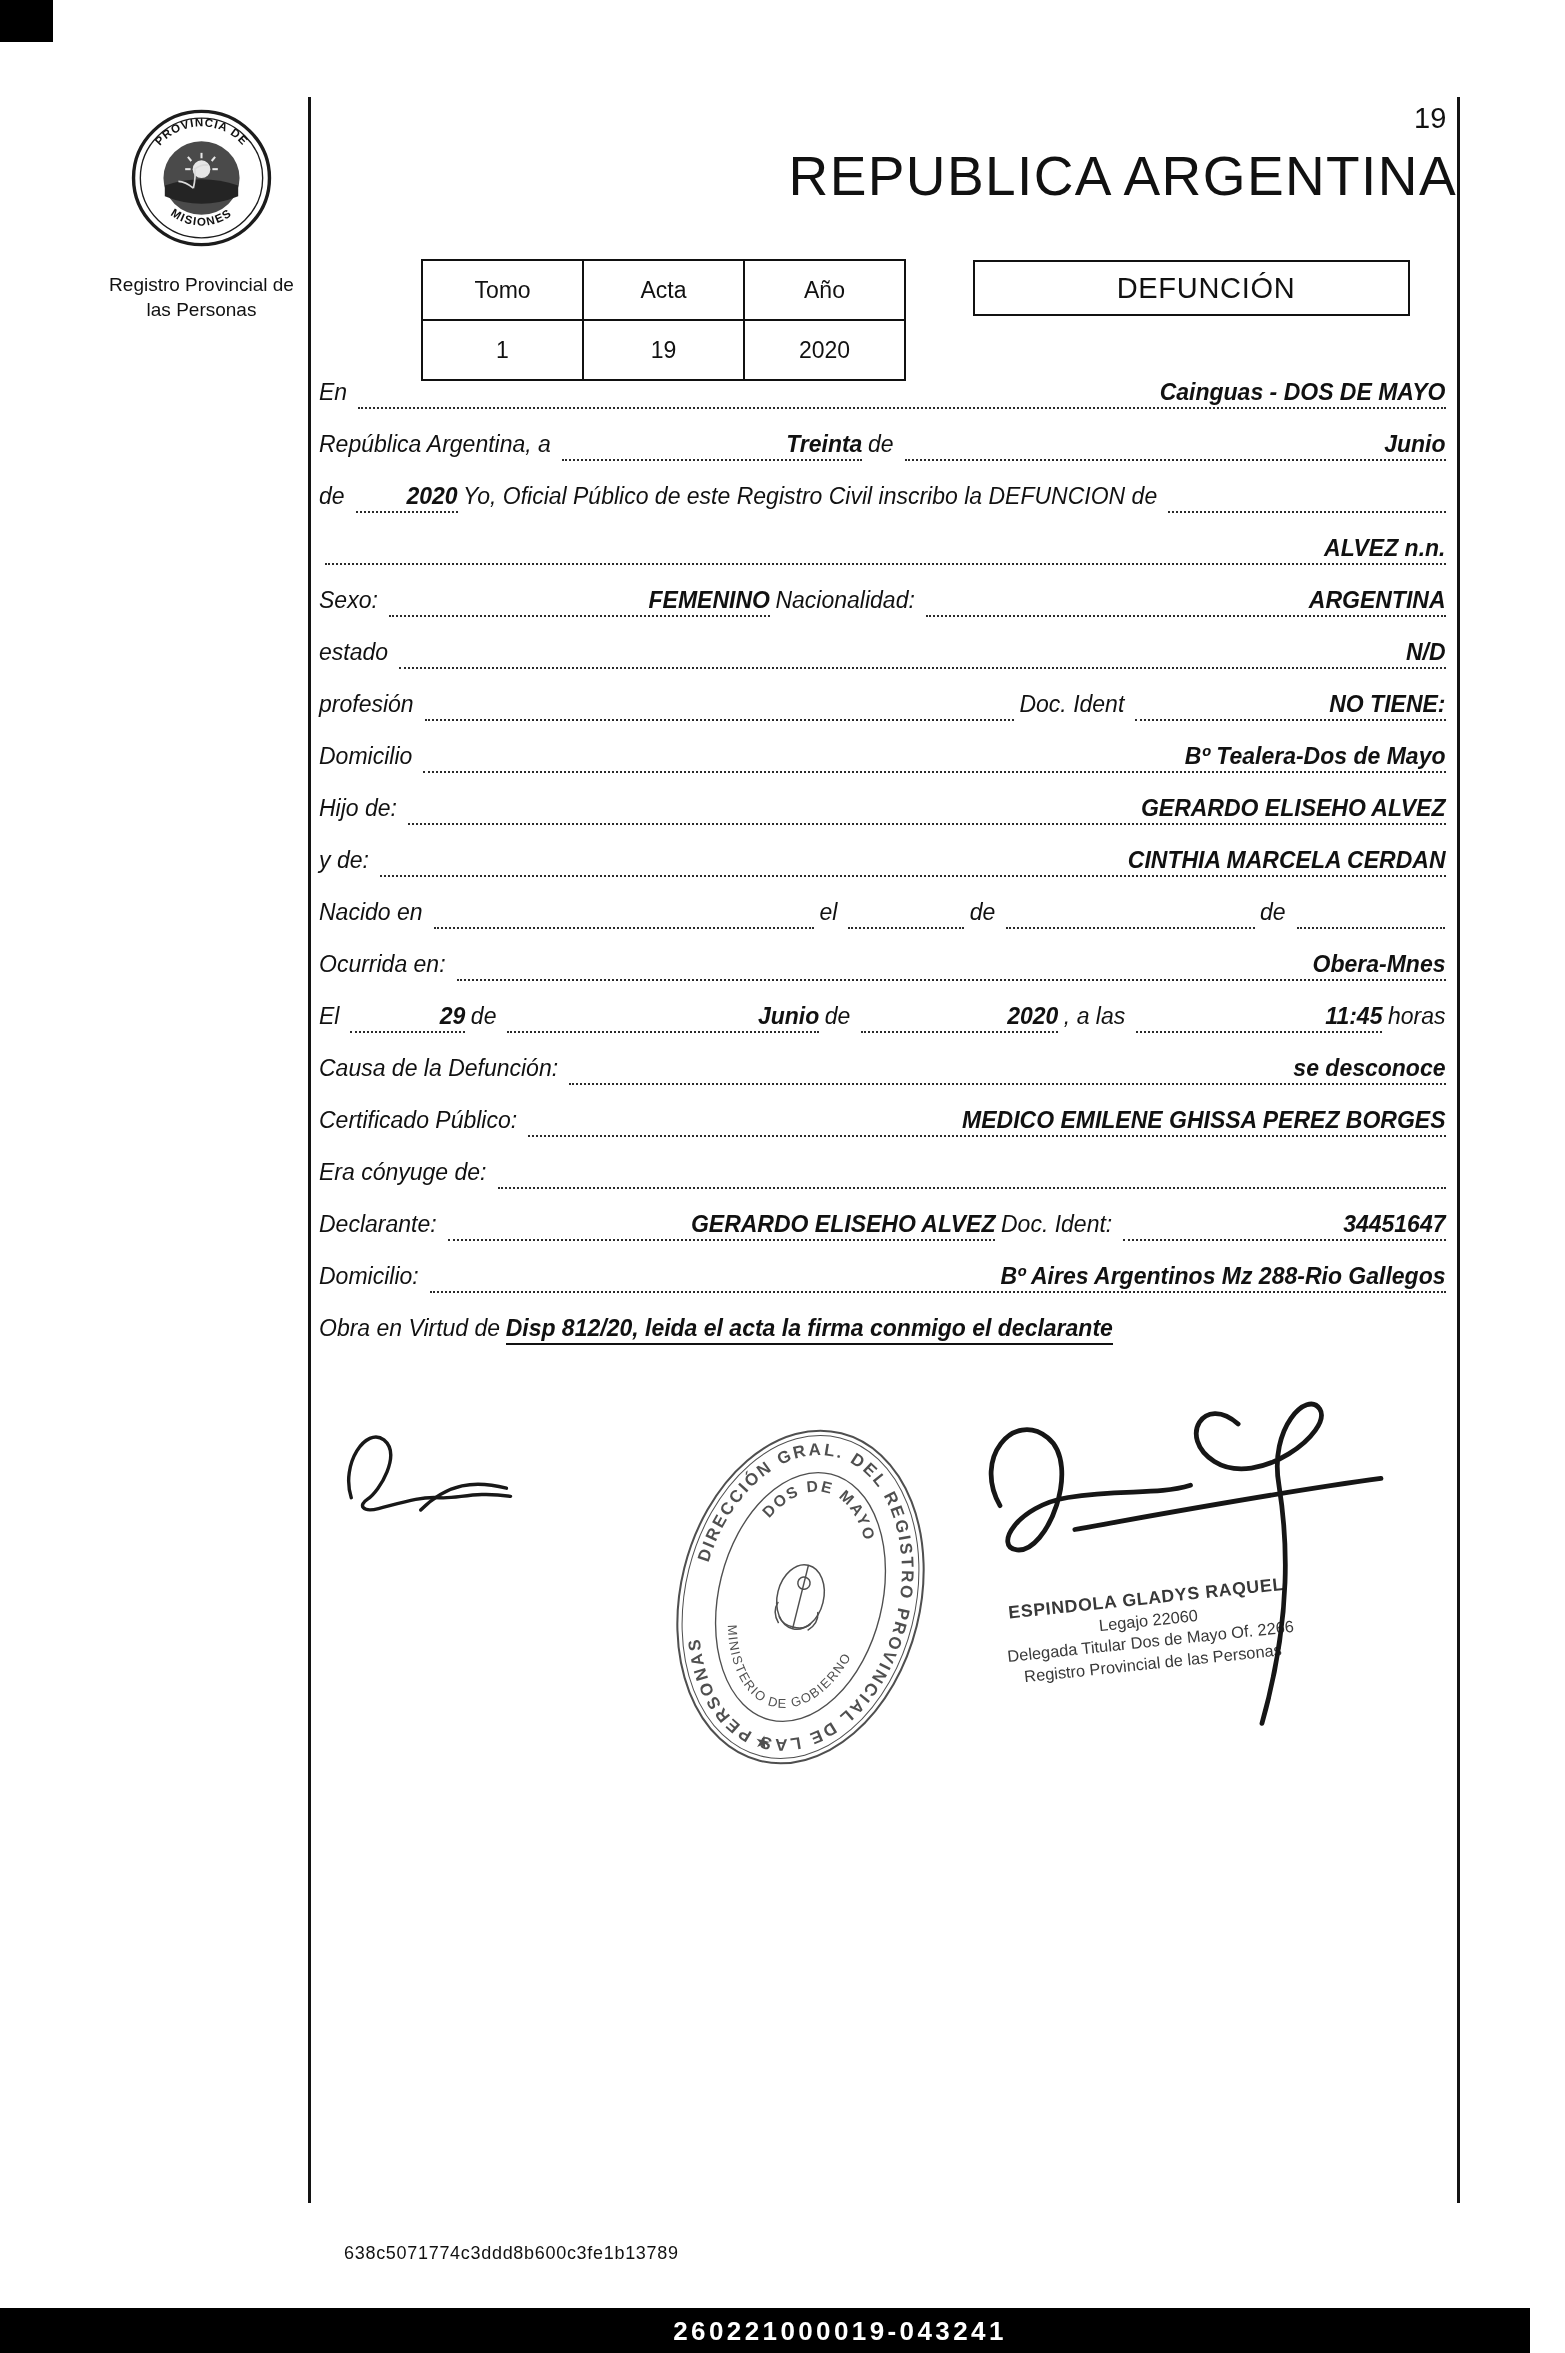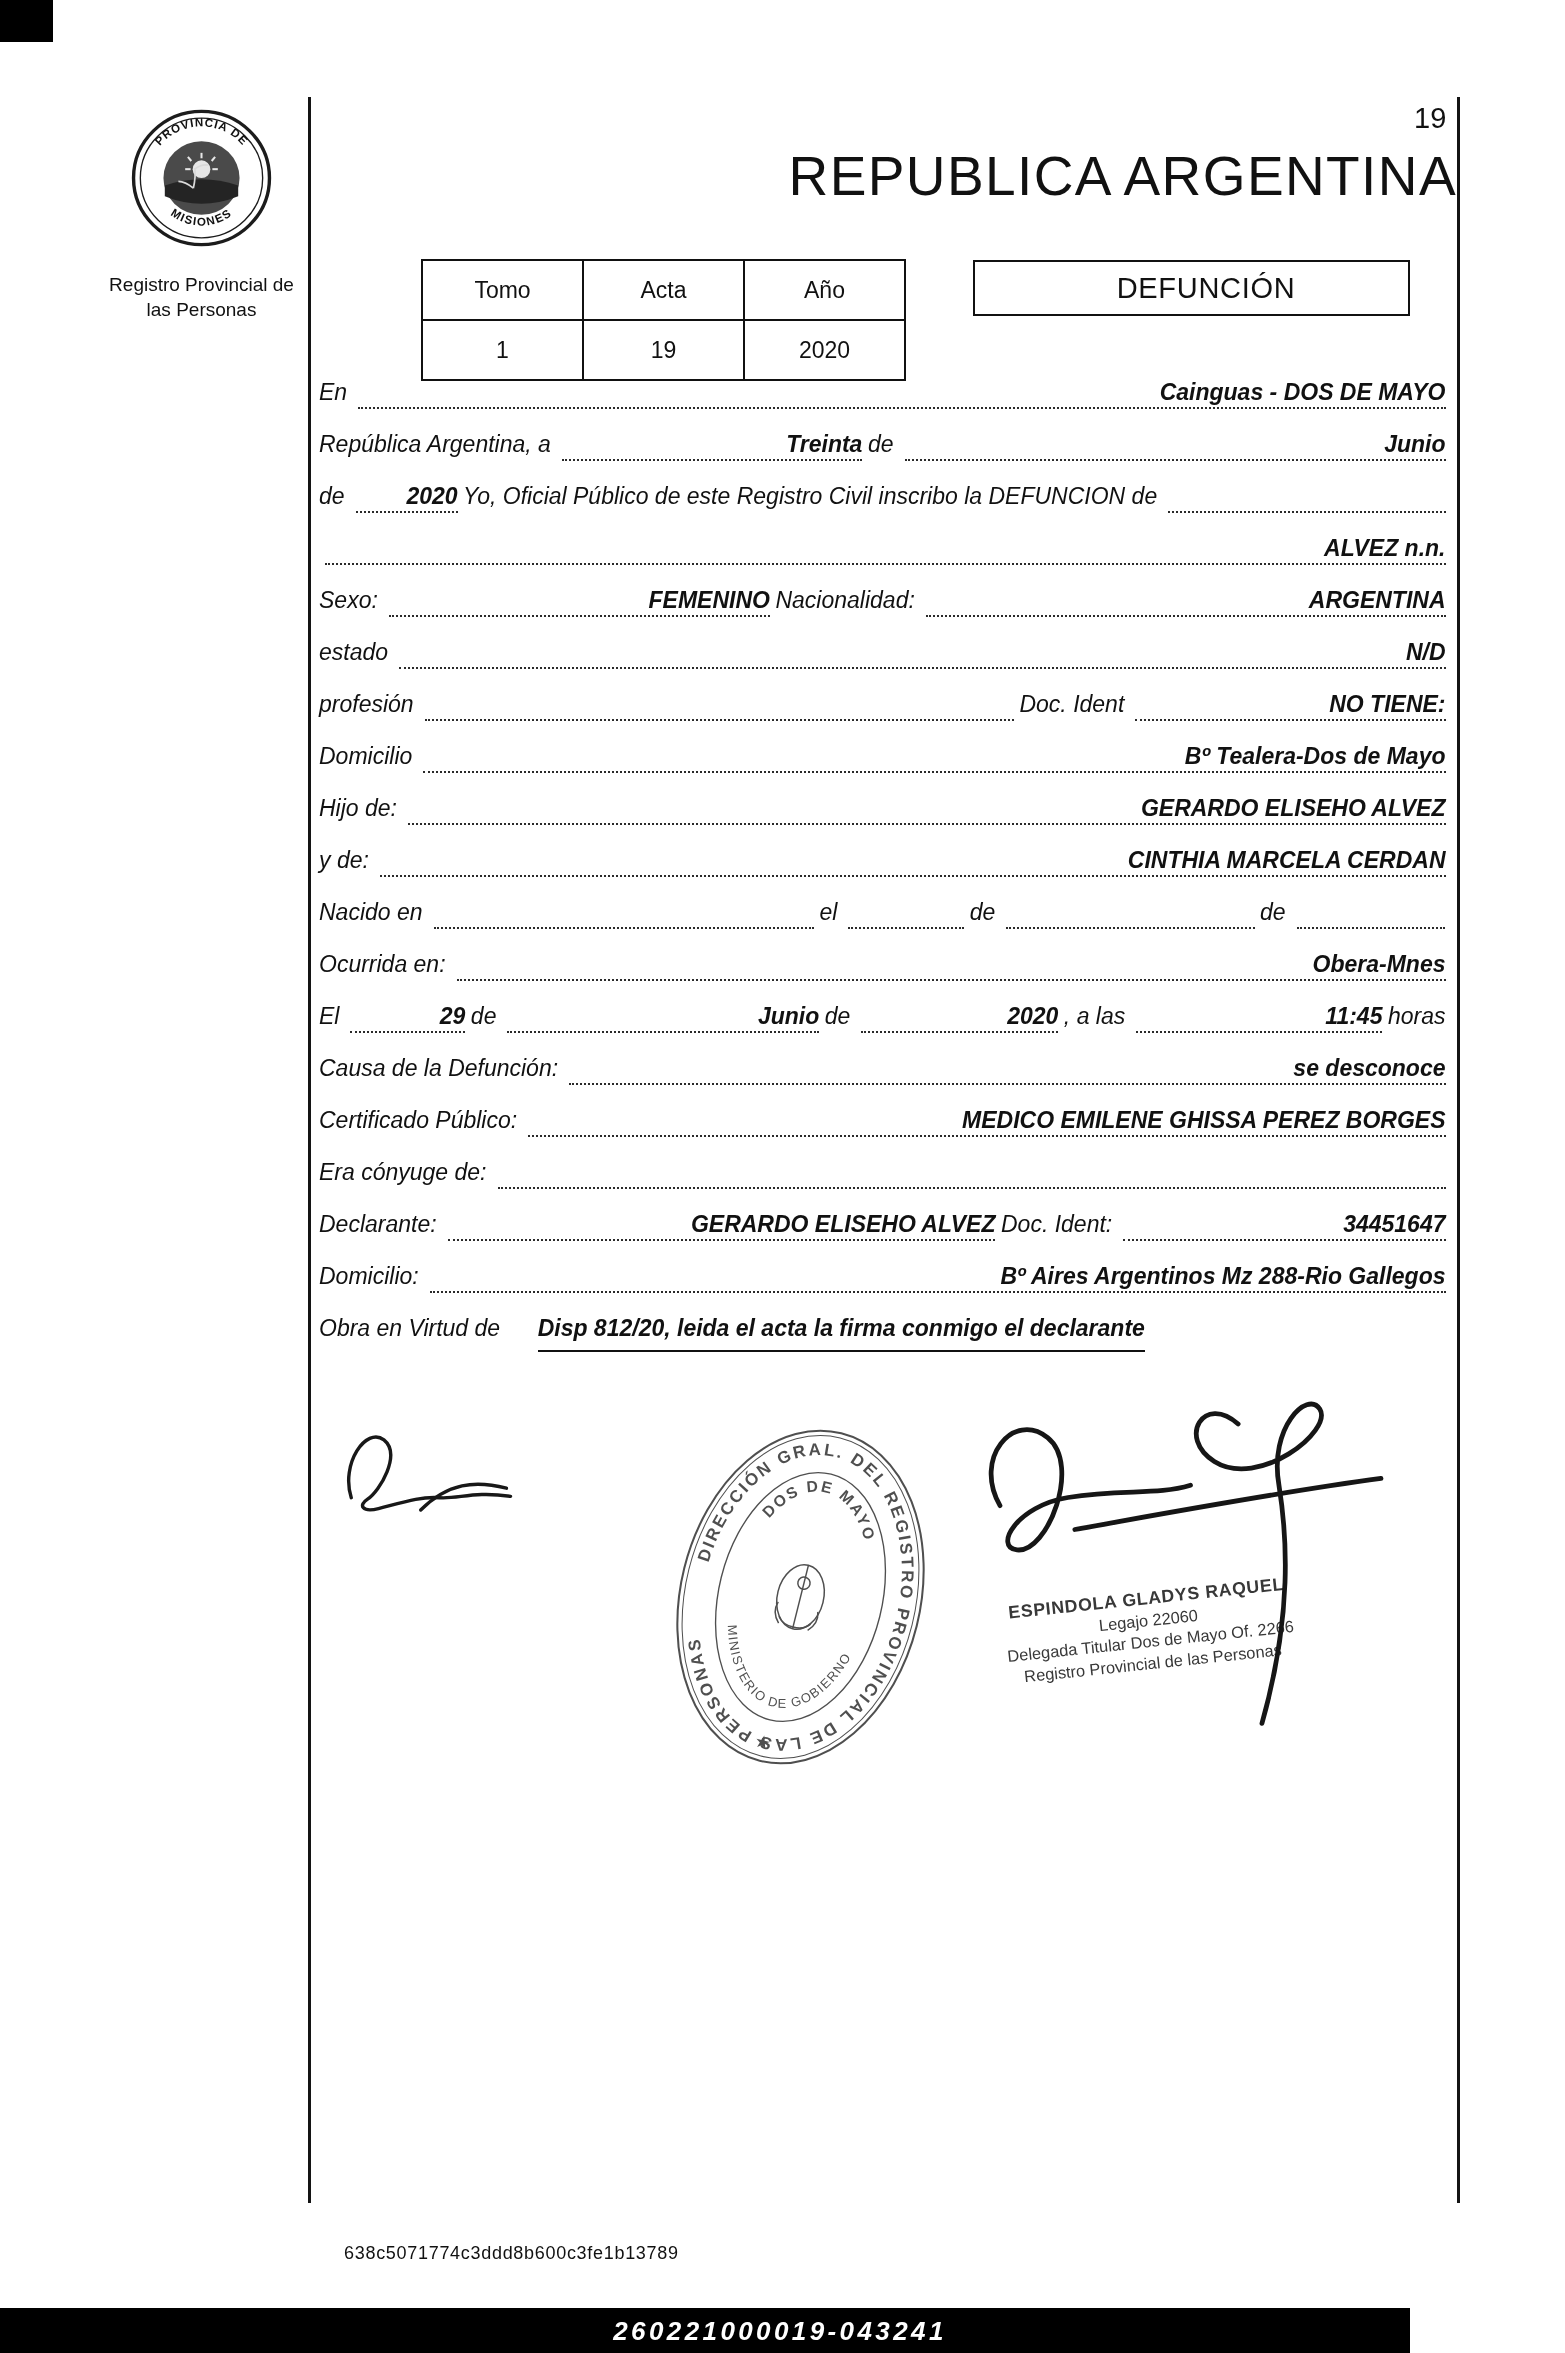"Disp 812/20, leida el acta" .obra-bold { margin-left: 32px -> none; padding-bottom: 8px -> 1px }
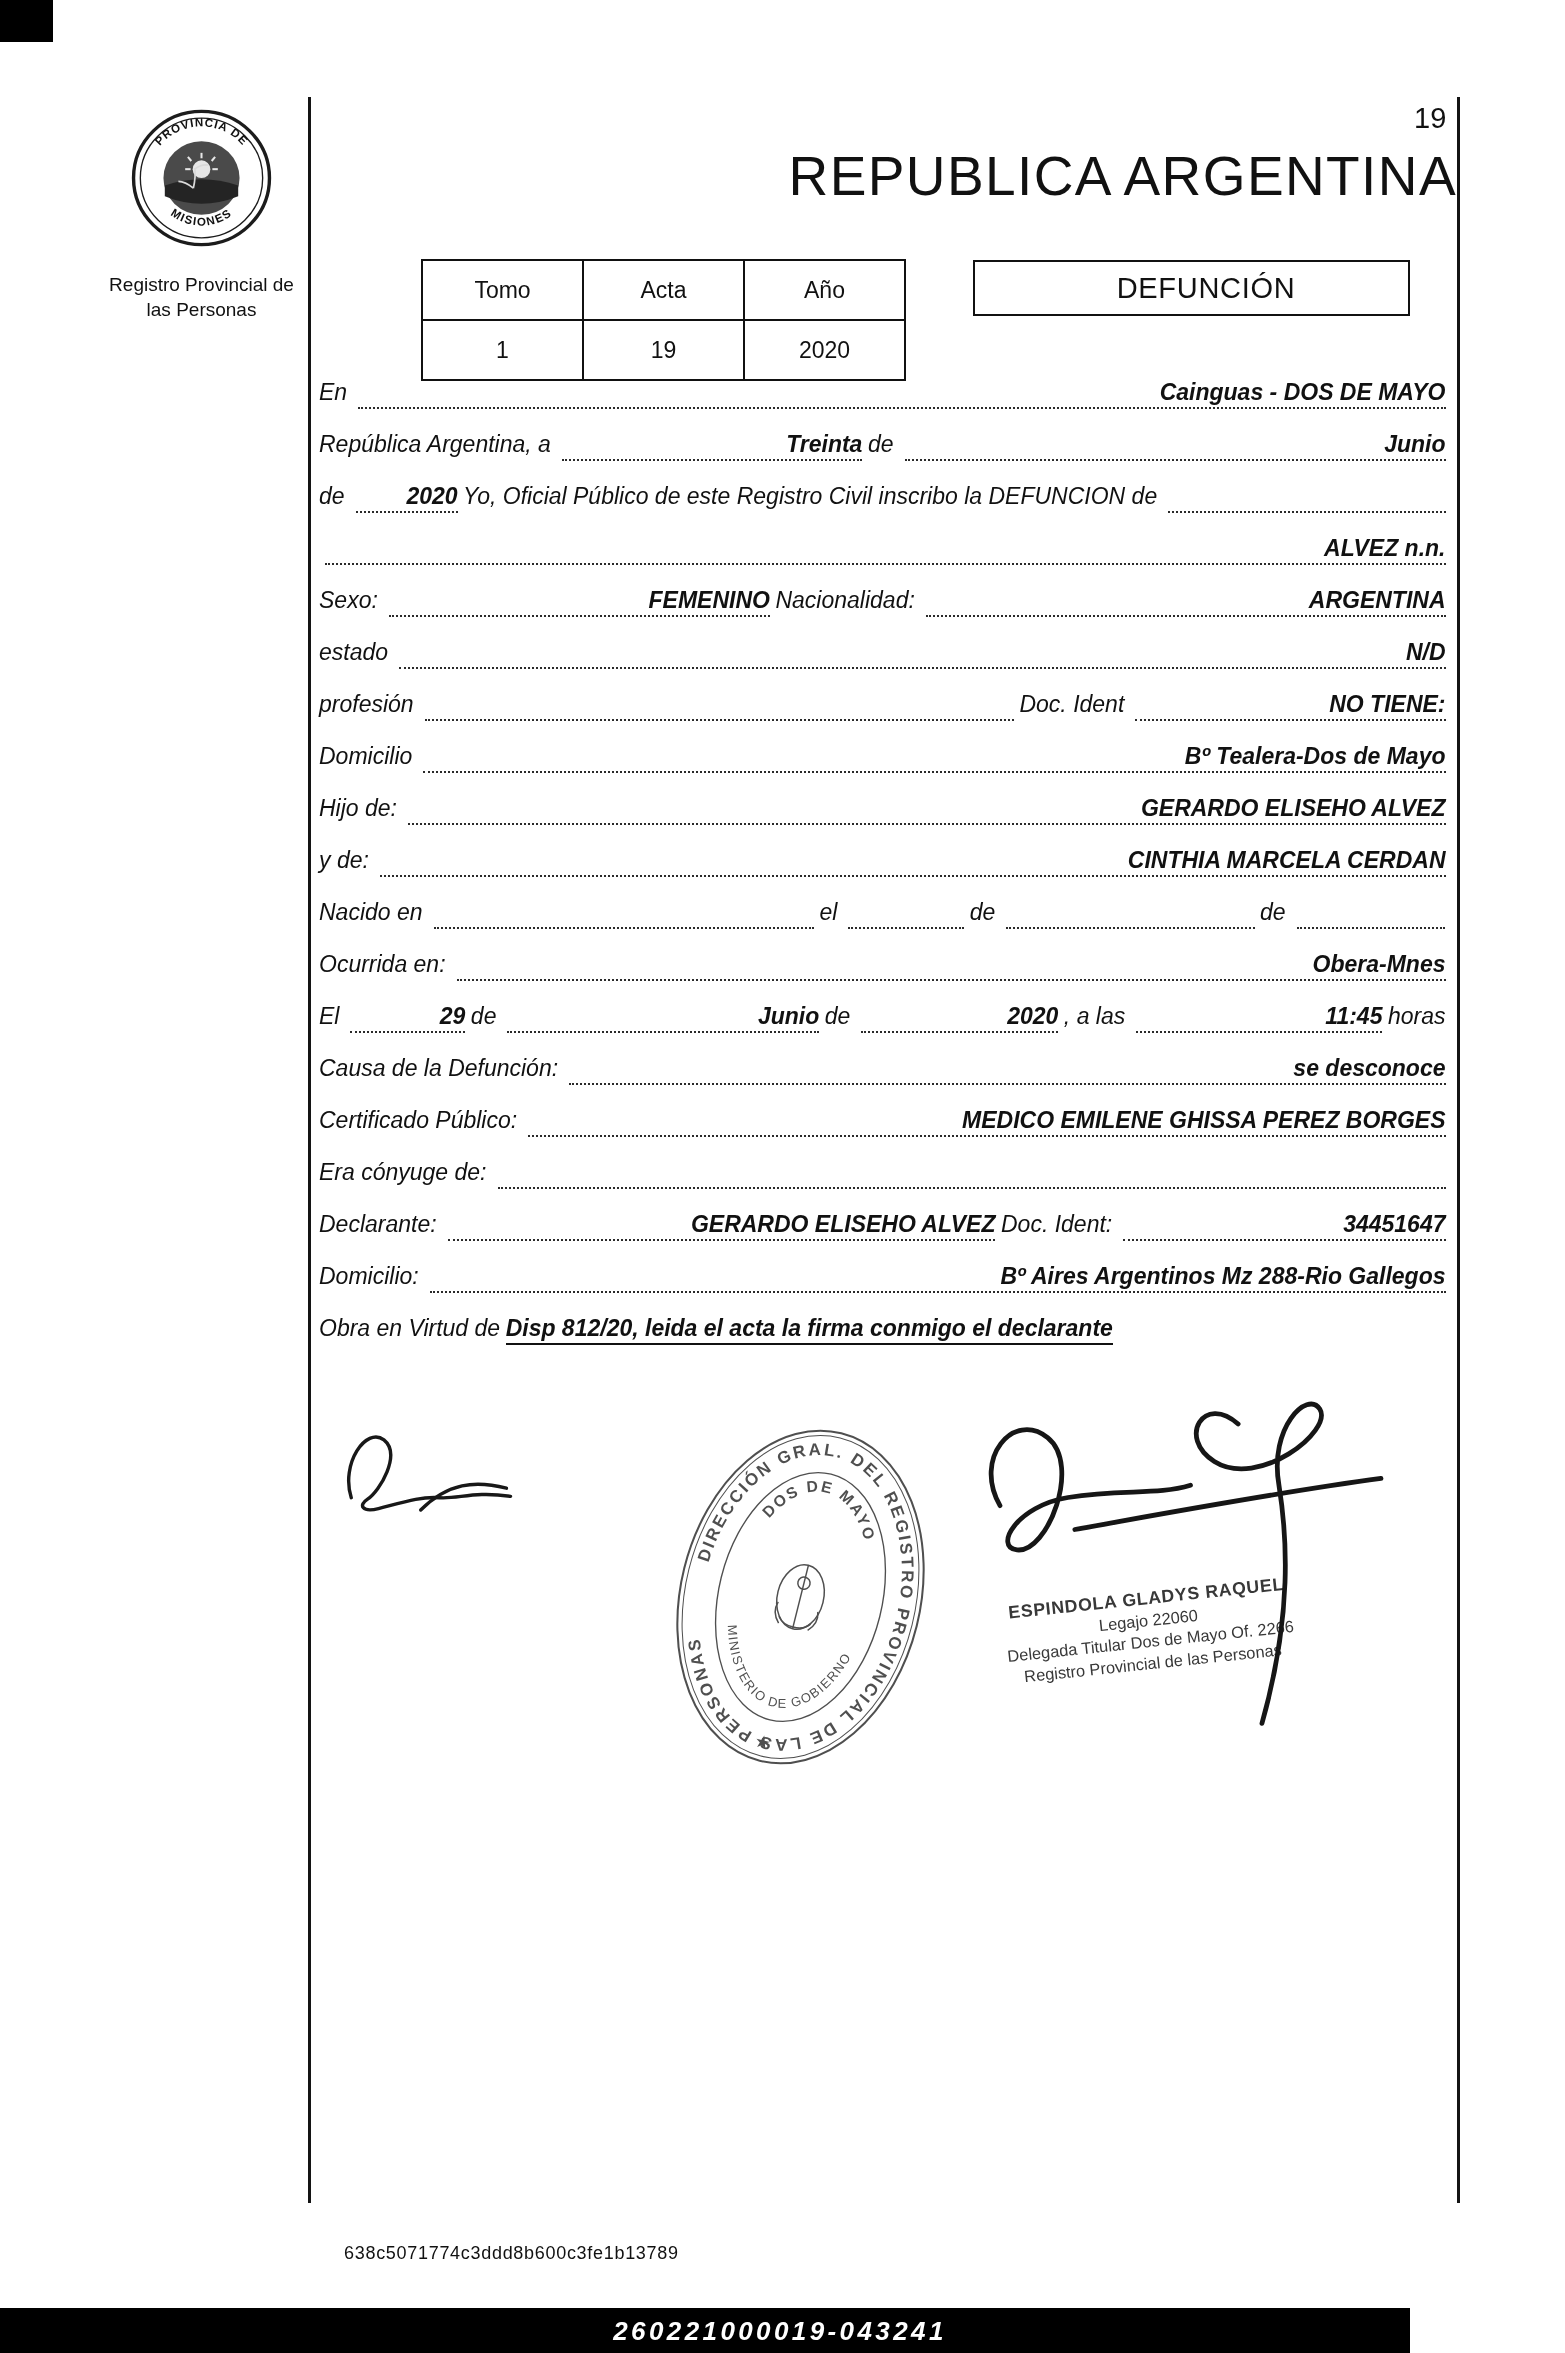"260221000019-043241" .bottom-bar { font-style: italic -> none; width: 1410px -> 1530px }
